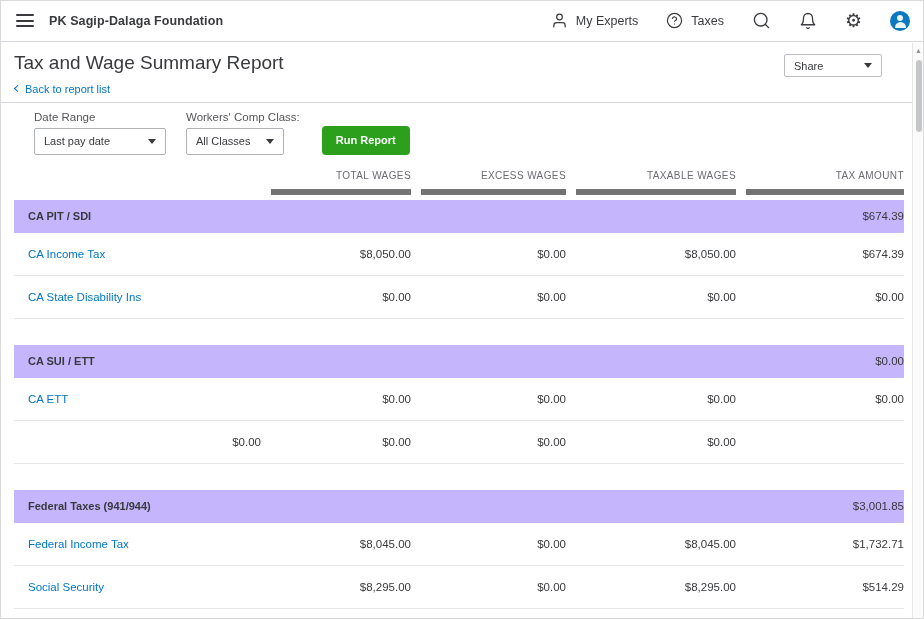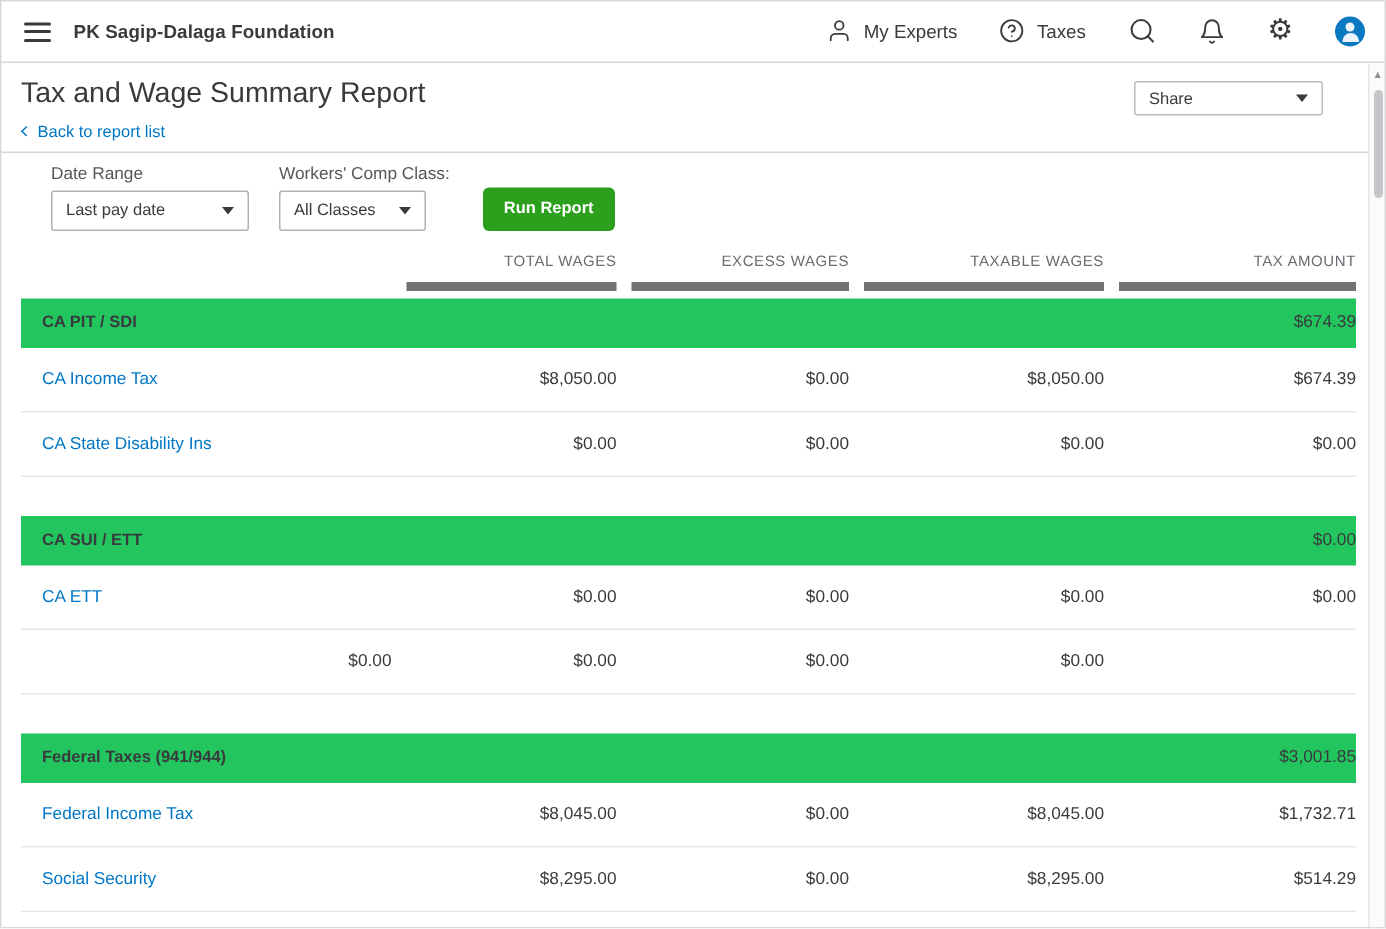"PK Sagip-Dalaga Foundation" .topbar-left { align-items: flex-end -> center }
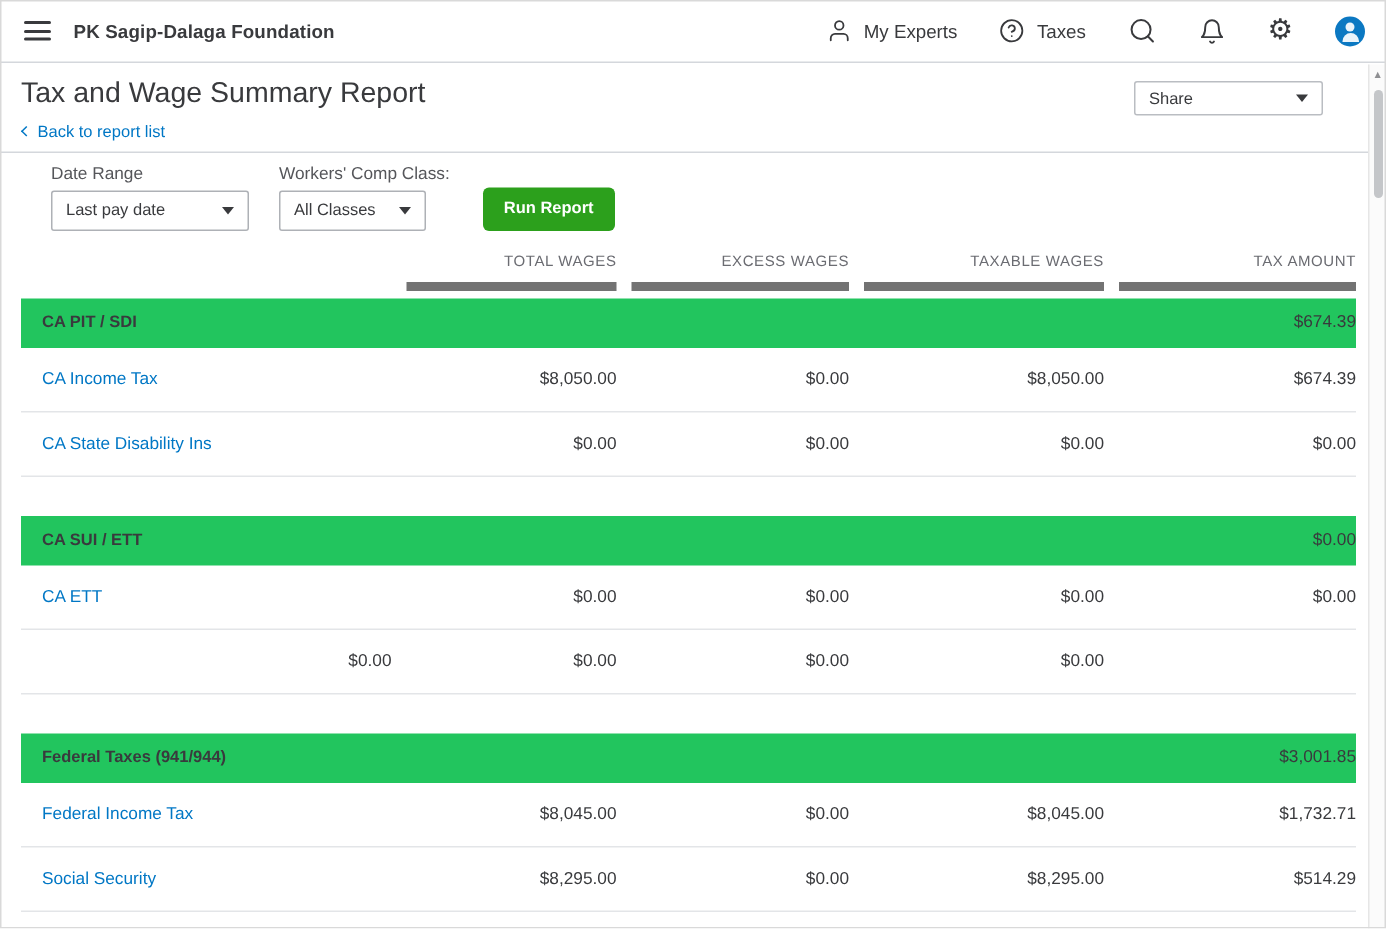"Share" .share-btn { width: 126px -> 98px }
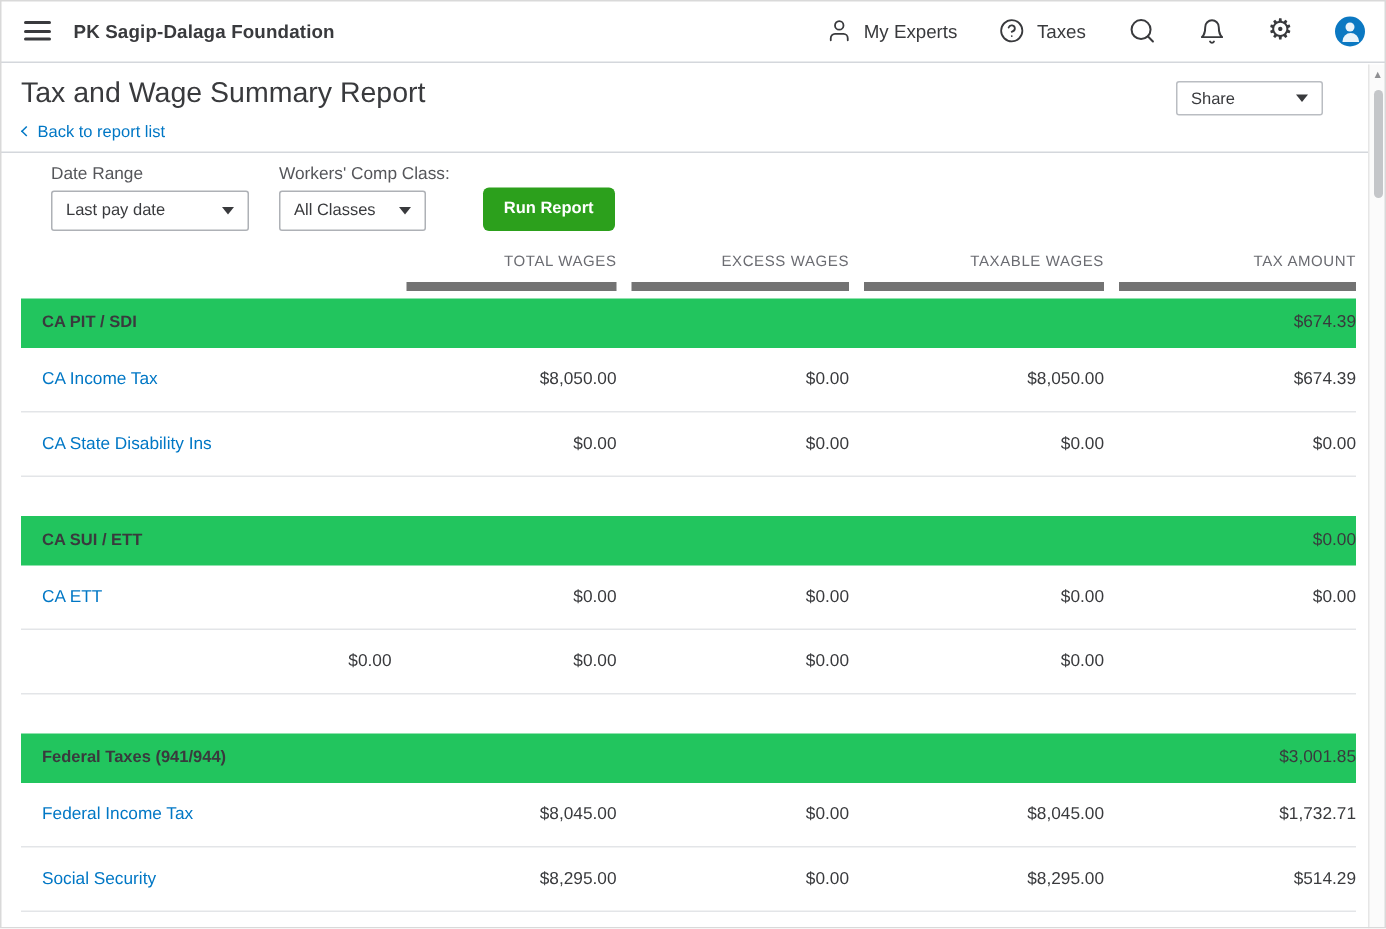"CA PIT / SDI" .section-row { background: #22c55e -> #c4b5fd }
